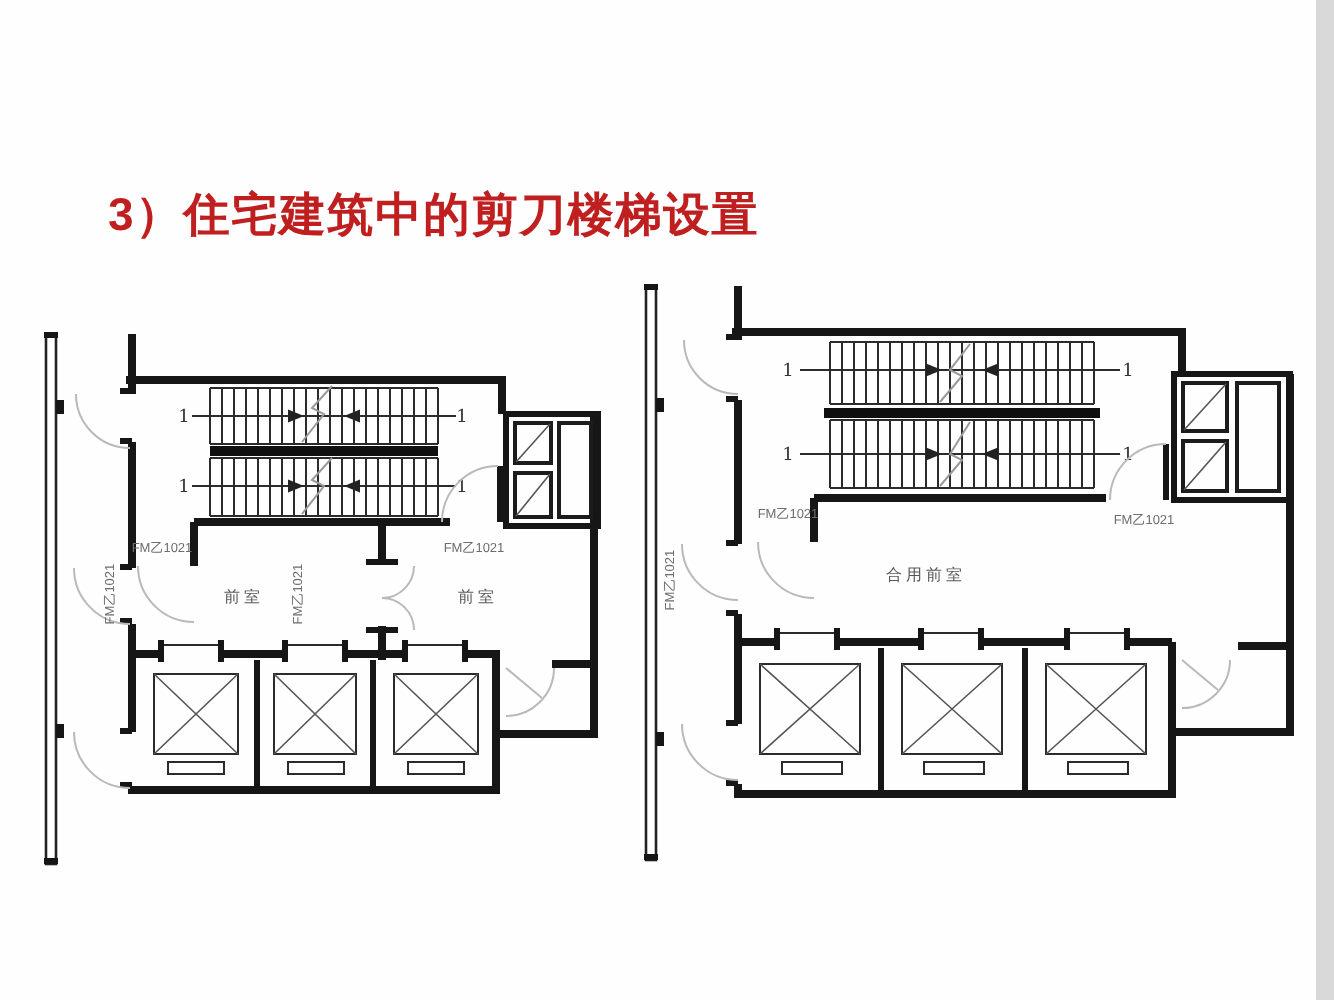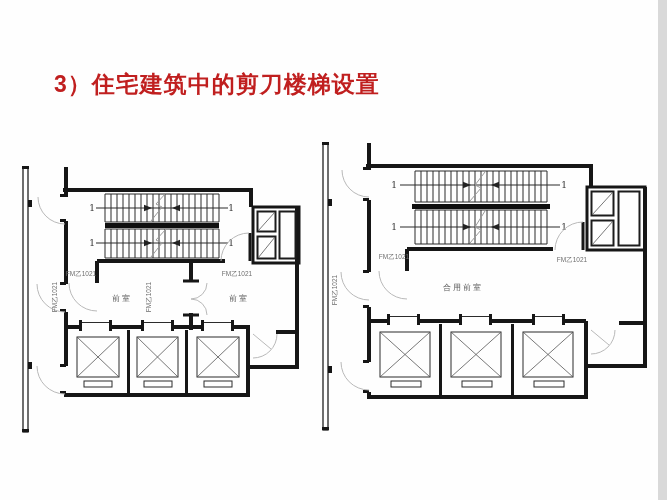"3）住宅建筑中的剪刀楼梯设置" .title { top: 69px -> 92px }
